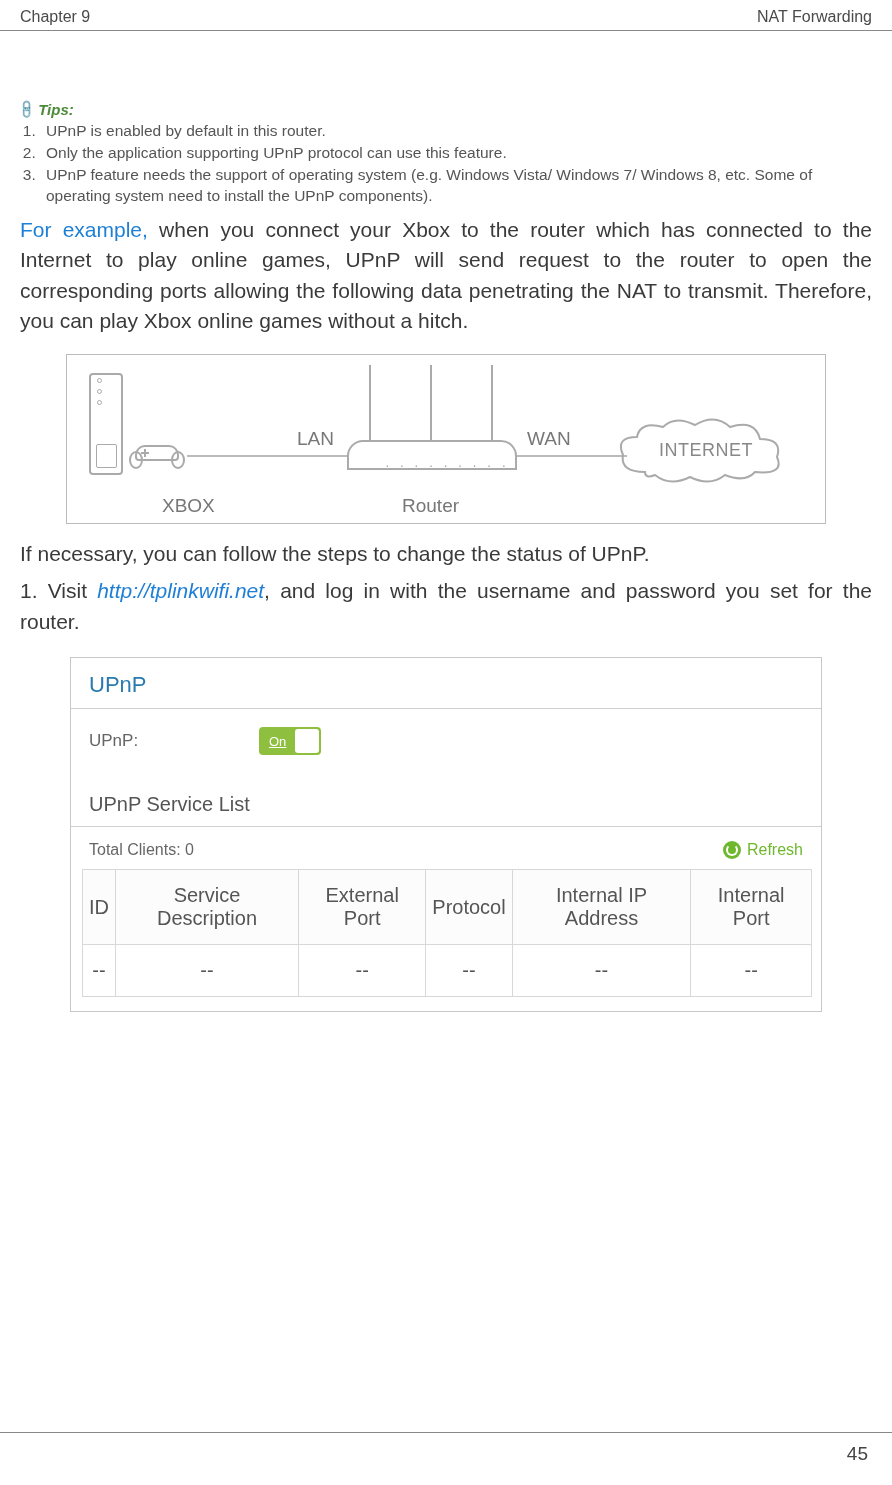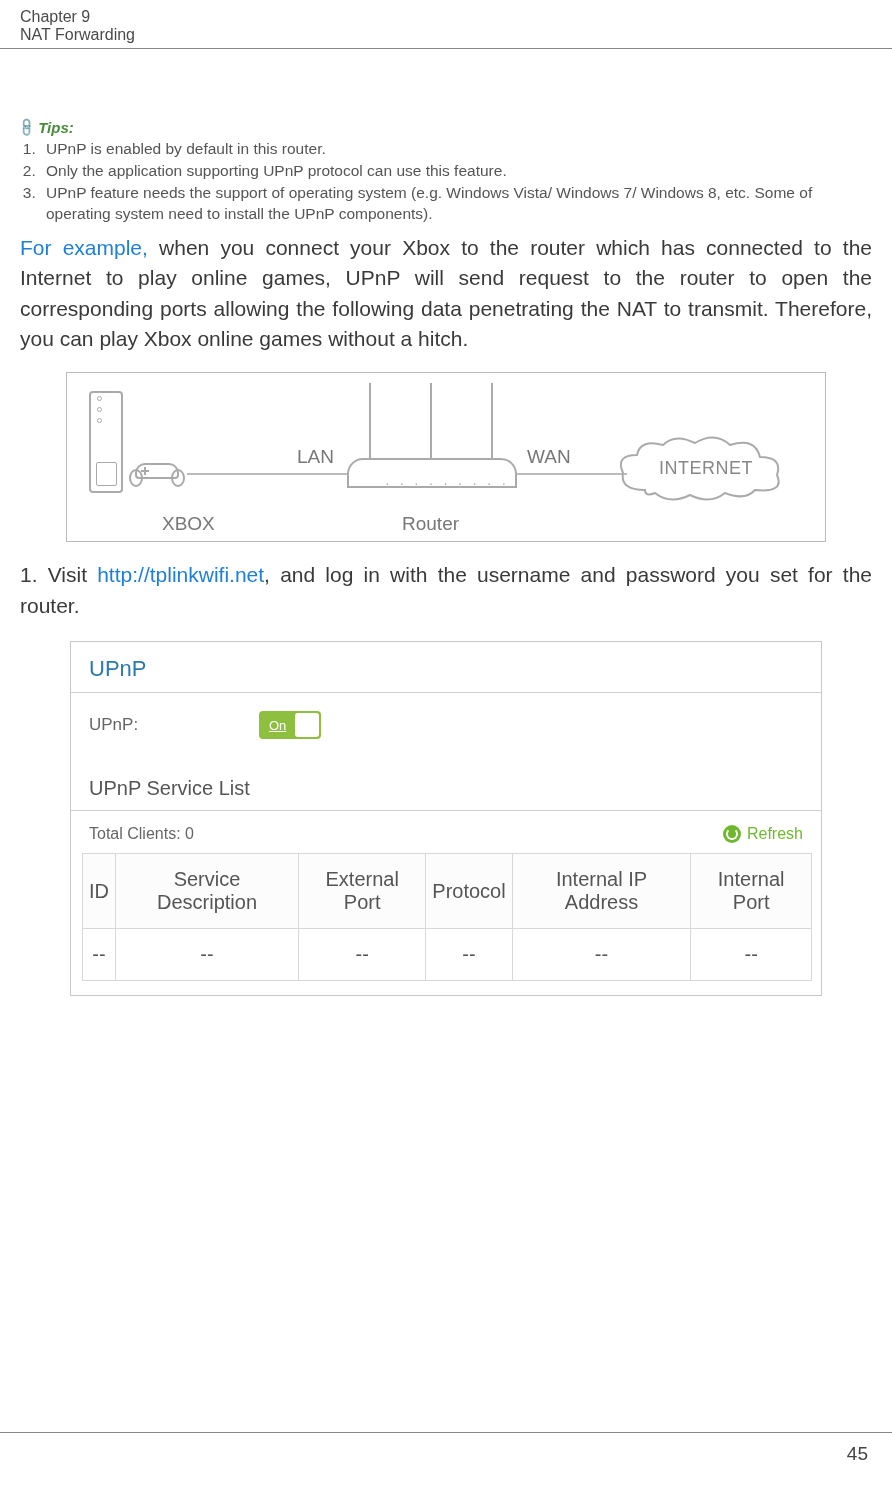"Chapter 9" .page-header { flex-direction: column -> none }
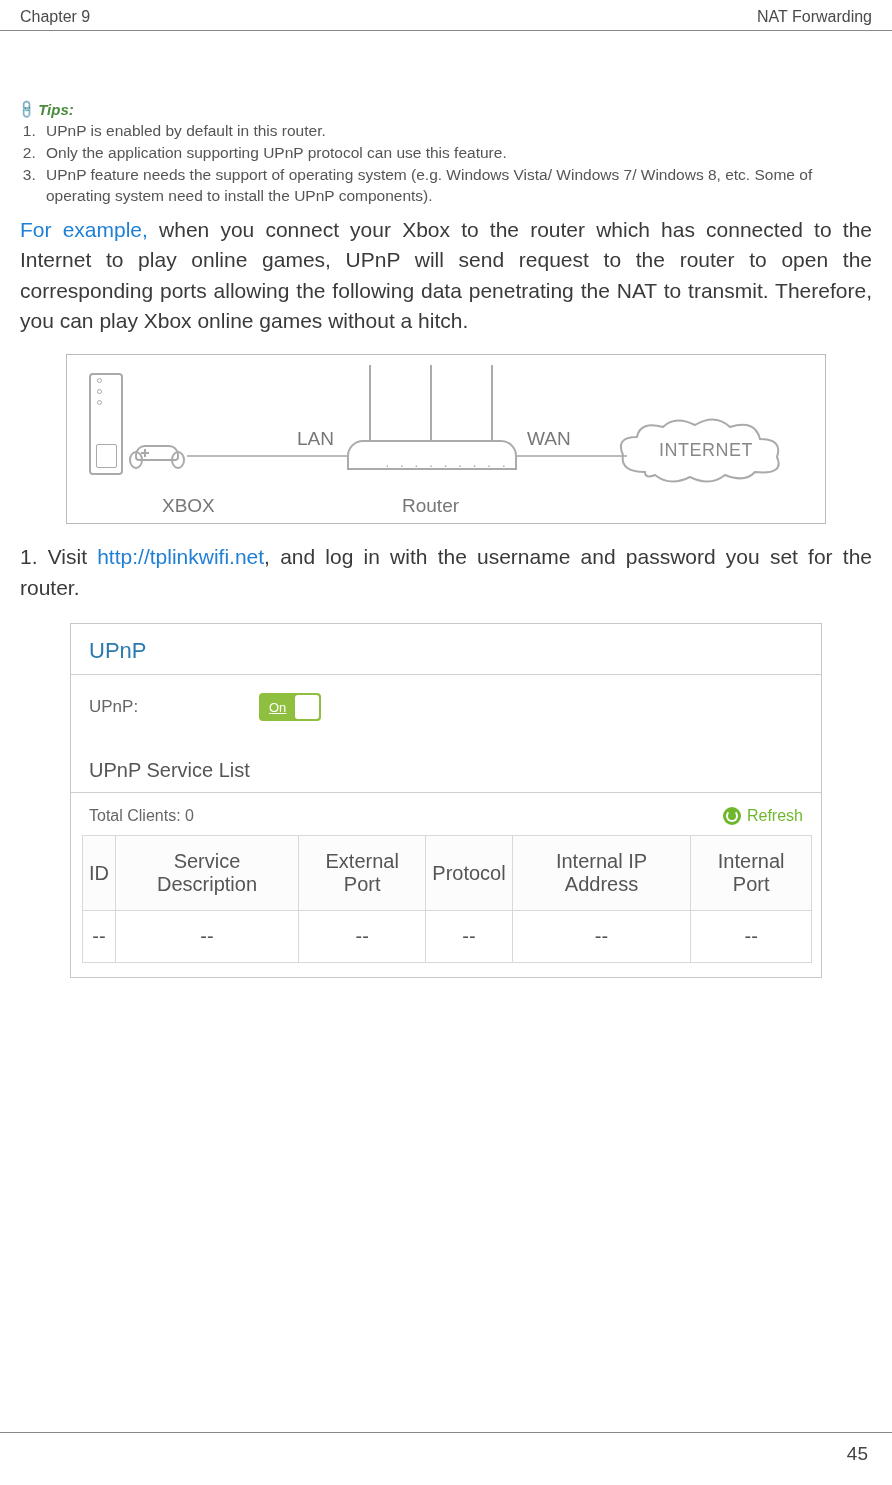"If necessary, you can follow" p.intro-text { html: none -> <p>If necessary, you can follow the steps to change the status of UPnP.</p> }
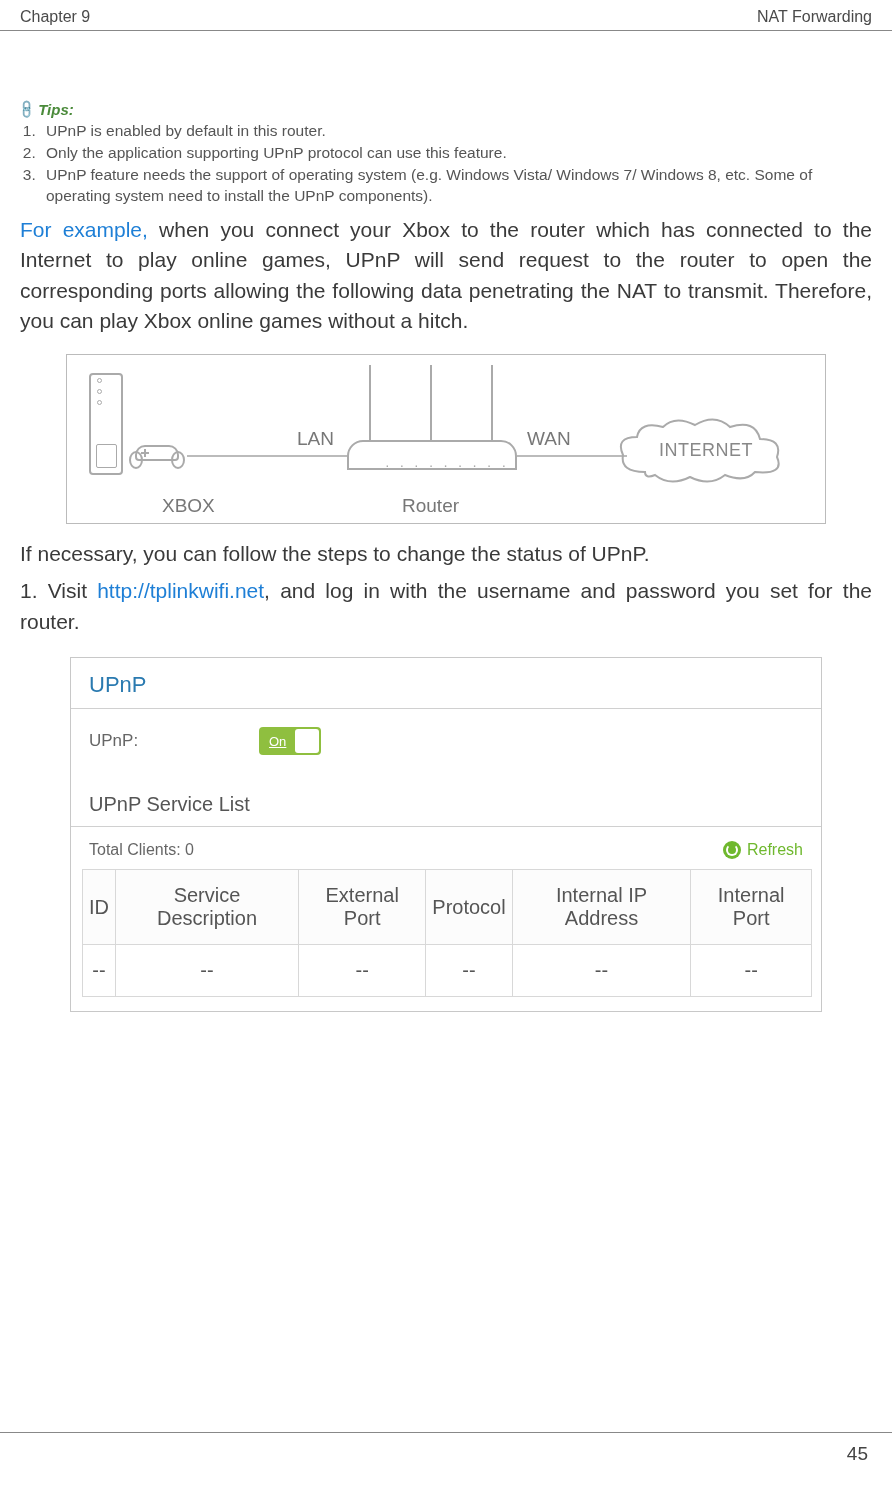"http://tplinkwifi.net" a.link { font-style: none -> italic }
